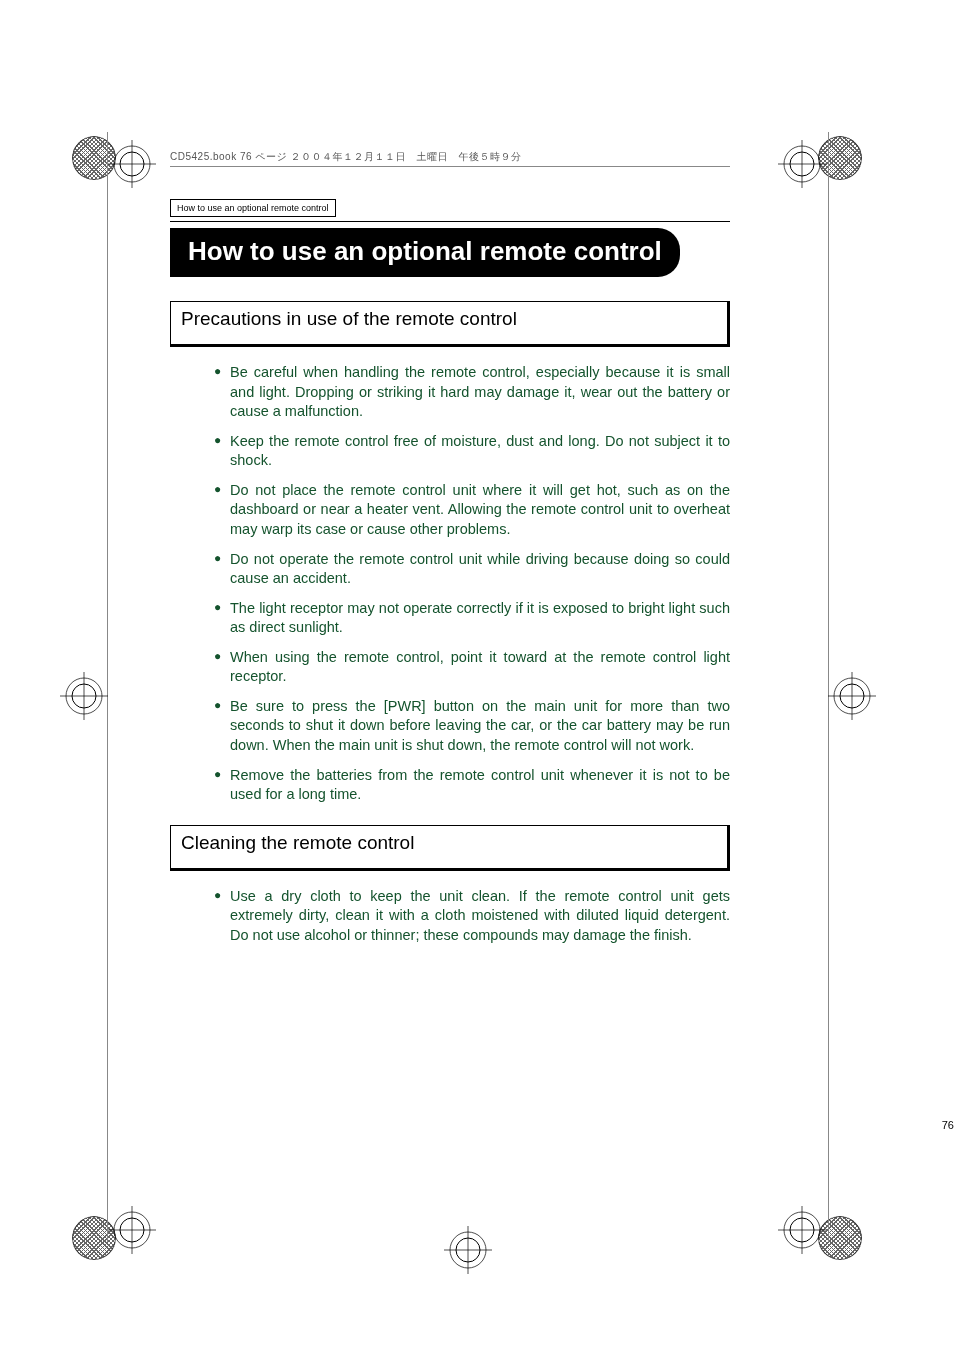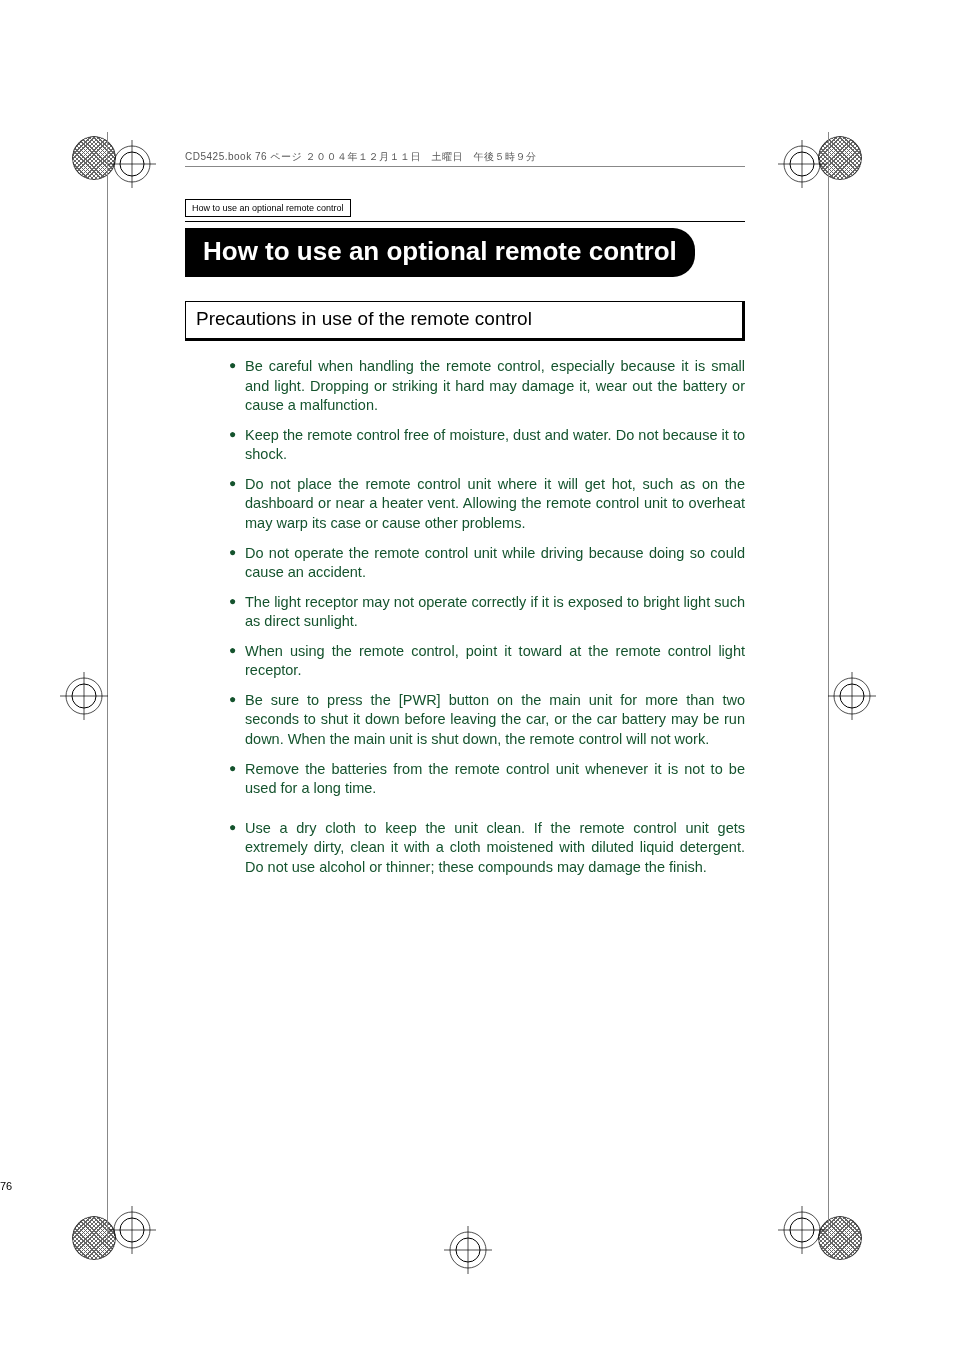"CD5425.book 76 ページ ２００４年１２月１１日 土曜日" .page { left: 185px -> 170px }
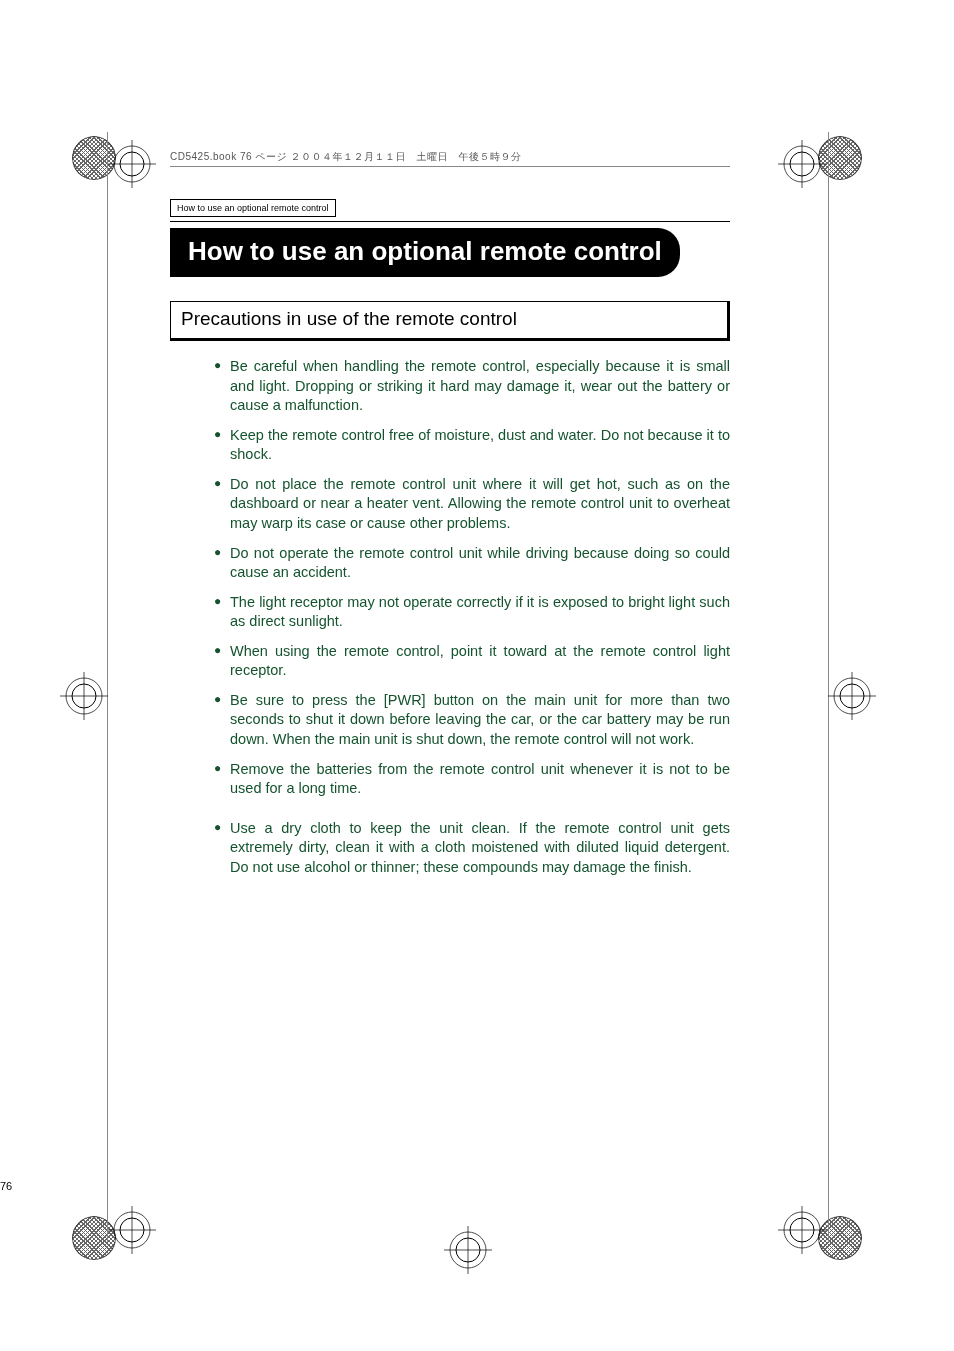"Precautions in use of the" .section-title { padding: 6px 10px 8px 10px -> 6px 10px 14px 10px }
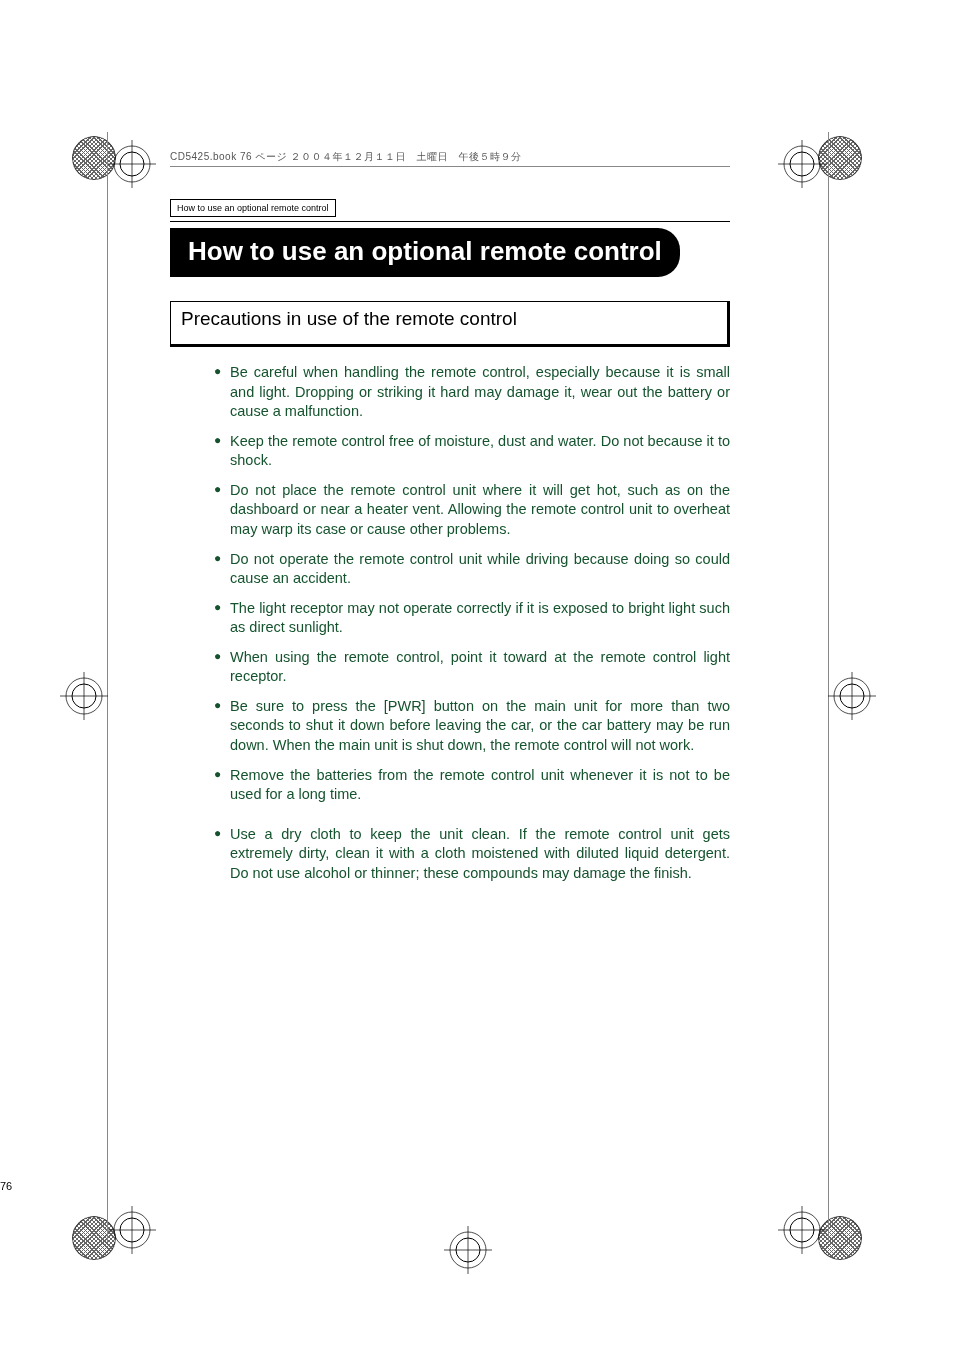"Keep the remote control free" li { text: water. Do not because -> long. Do not subject }
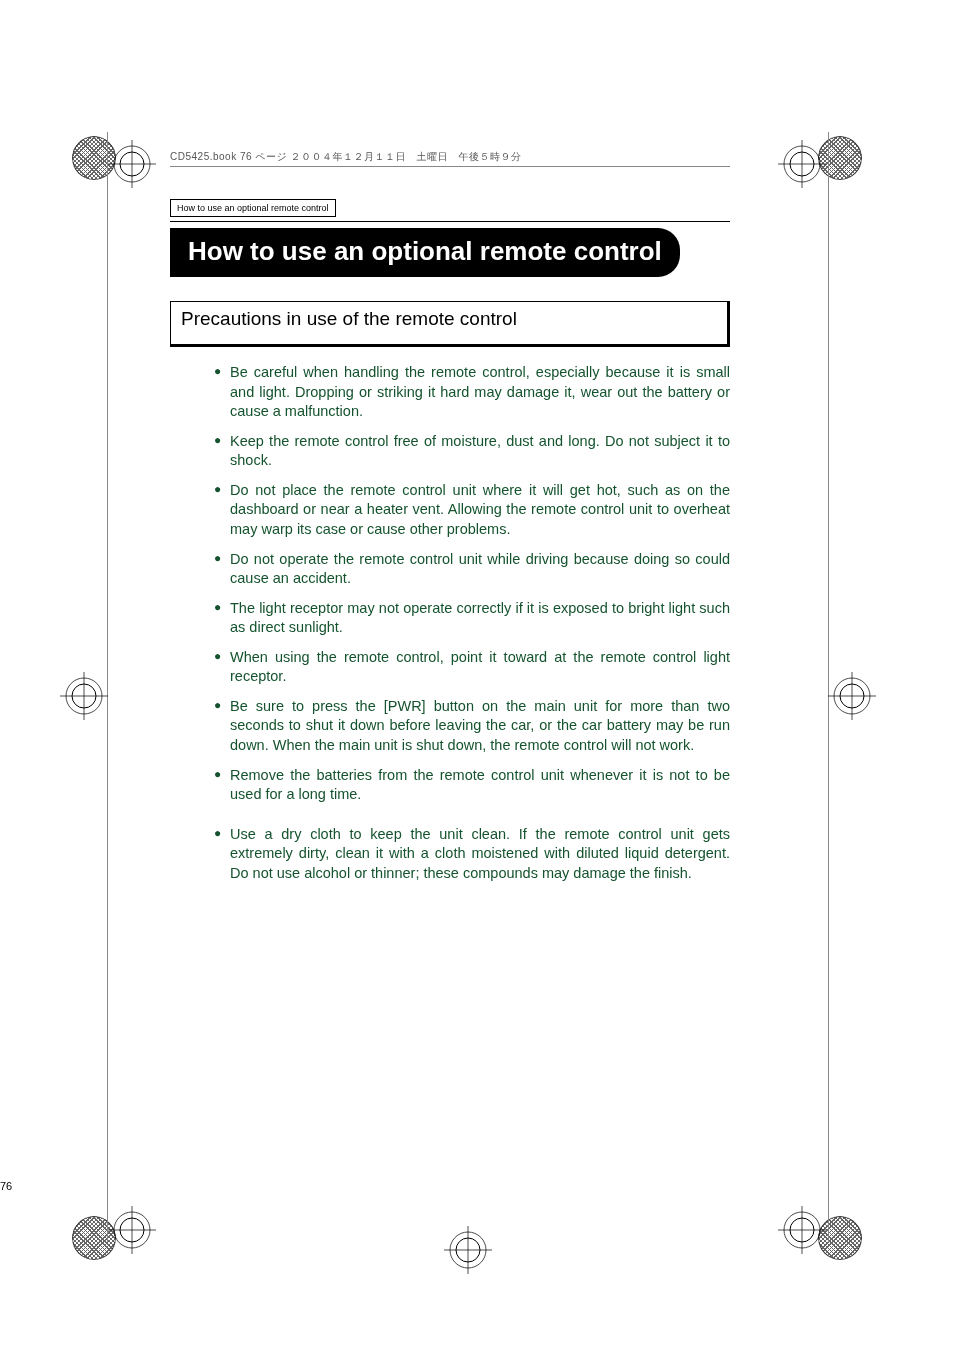"Cleaning the remote control" div.section-title { html: none -> <div>Cleaning the remote control</div> }
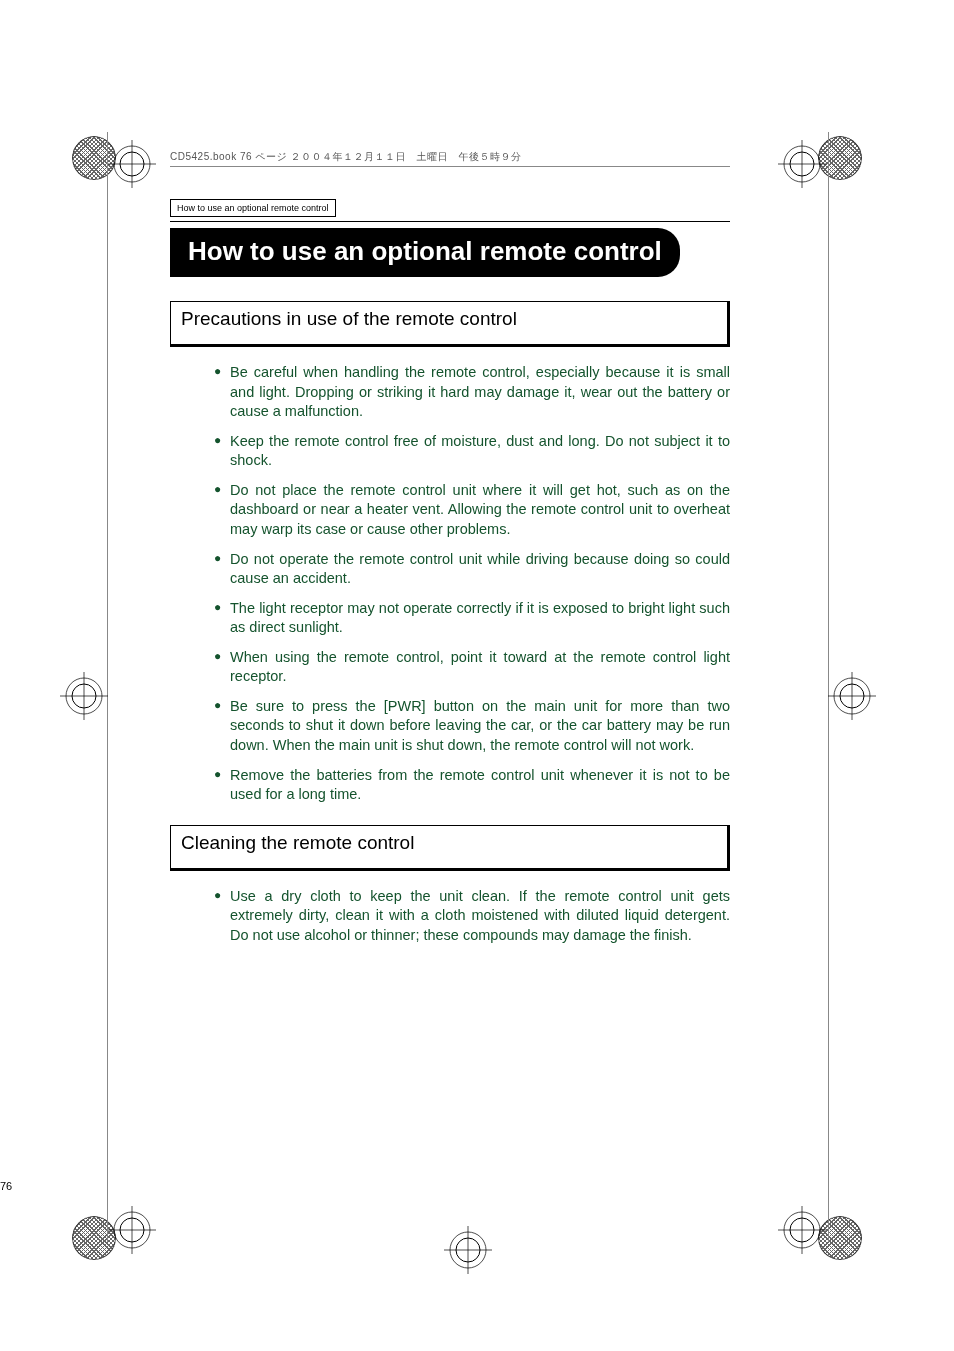"76" .page-number { text-align: left -> right; top: 1180px -> 1119px }
